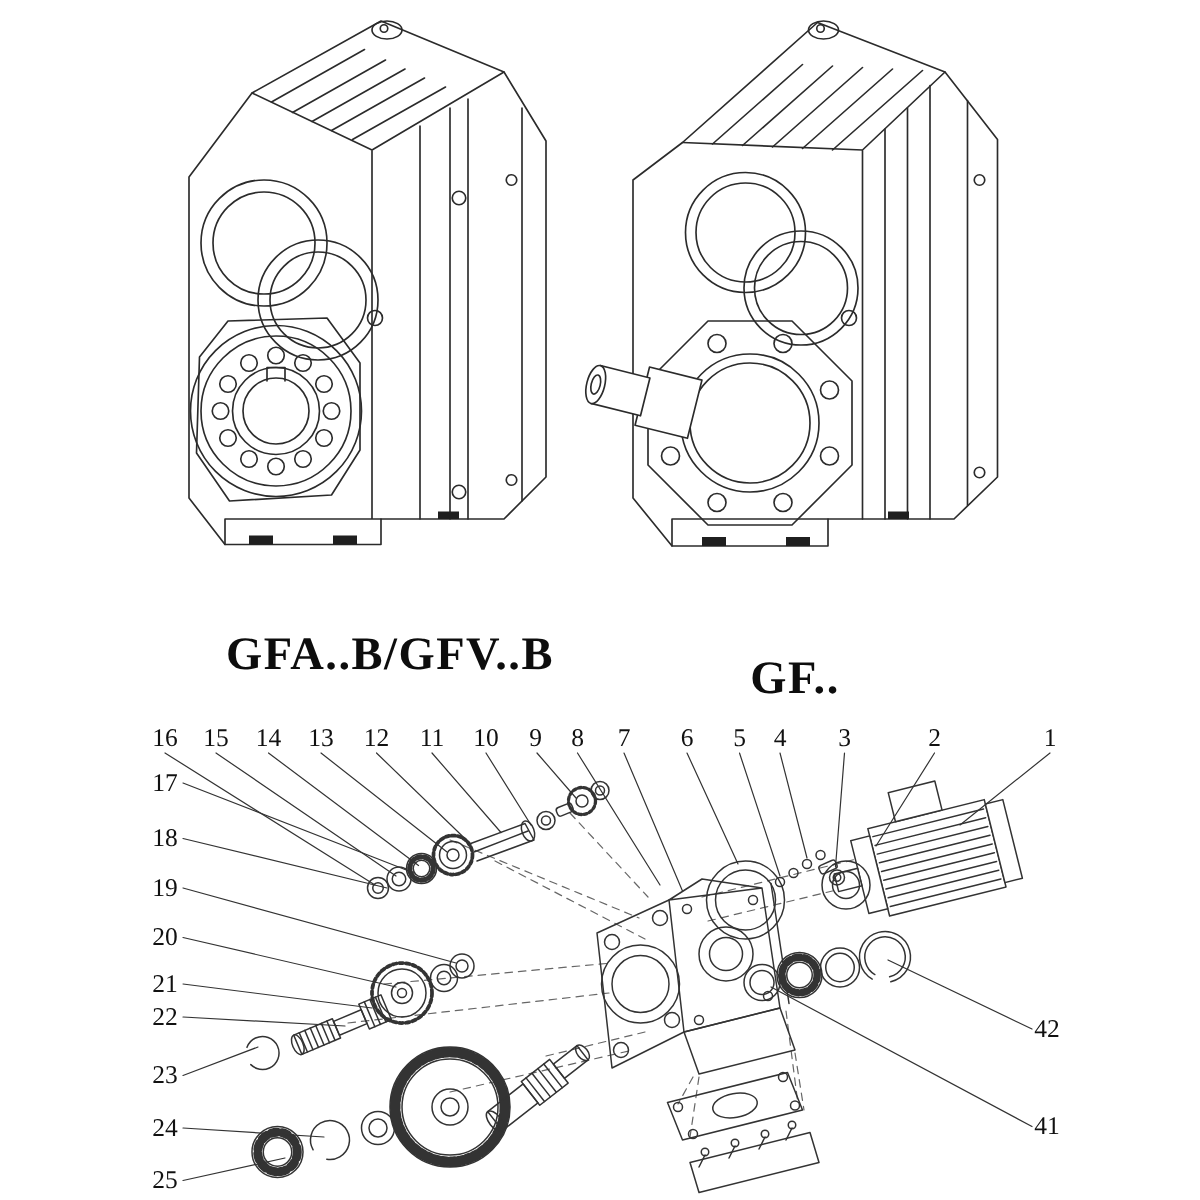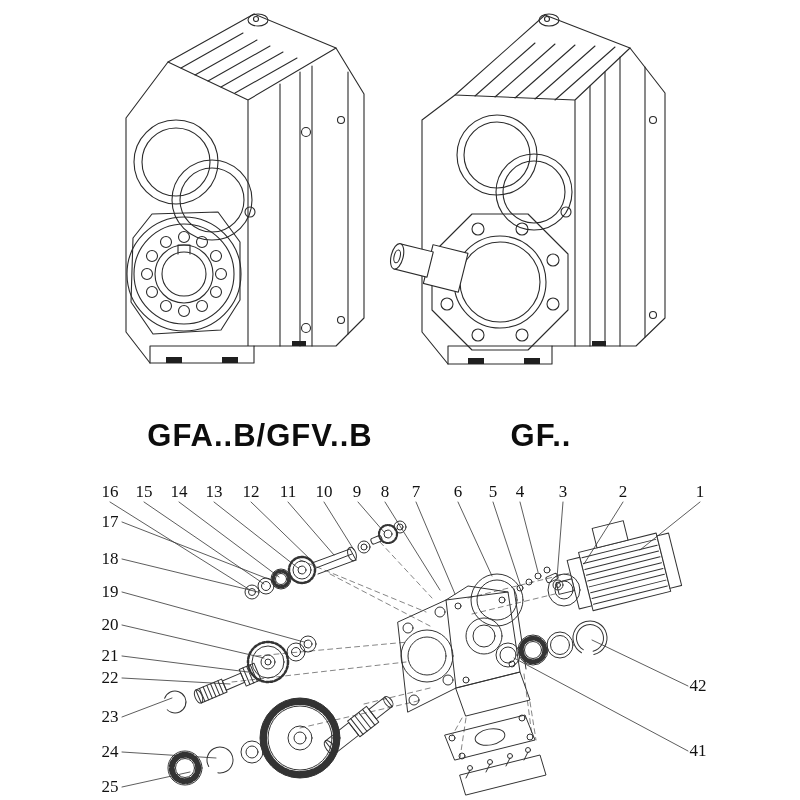"GFA..B/GFV..B" .model-label { font-family: Liberation Sans, sans-serif -> Liberation Serif, serif }
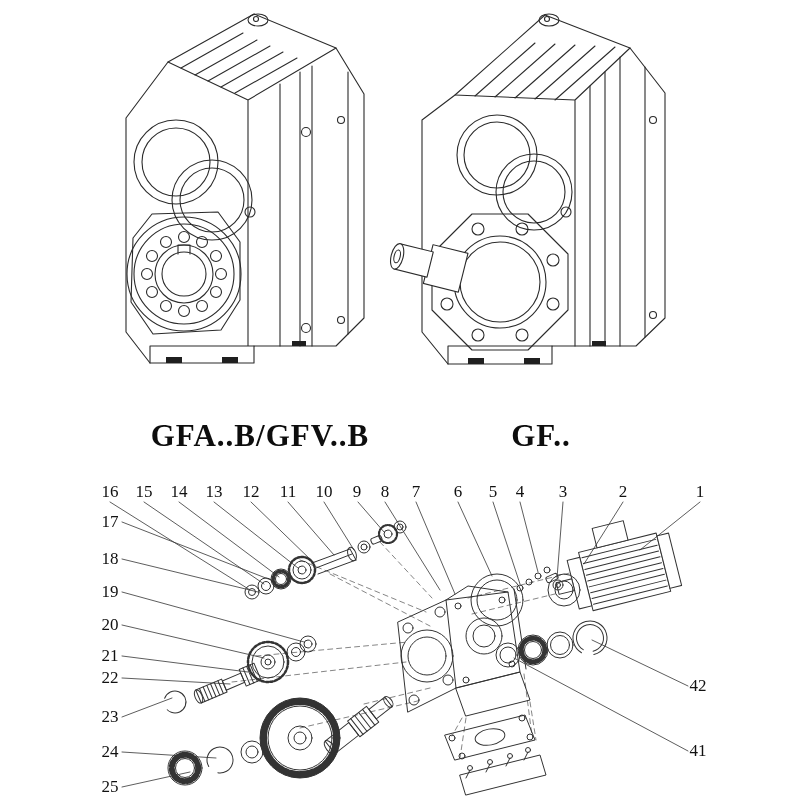"GF.." .model-label.right { left: 426px -> 415px; margin-top: none -> 16px }
